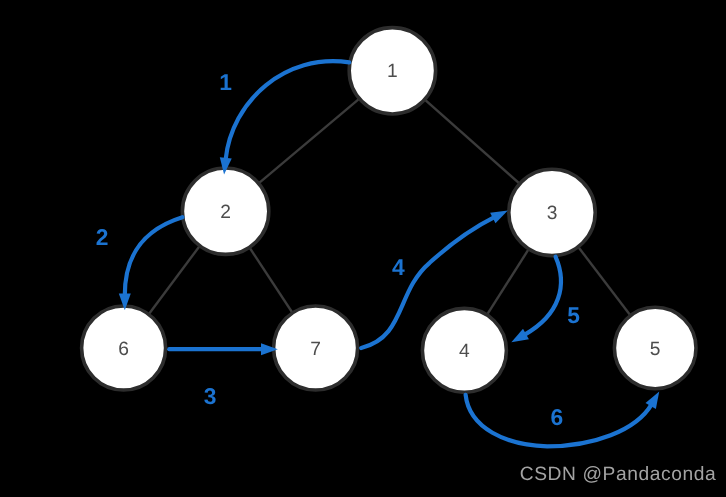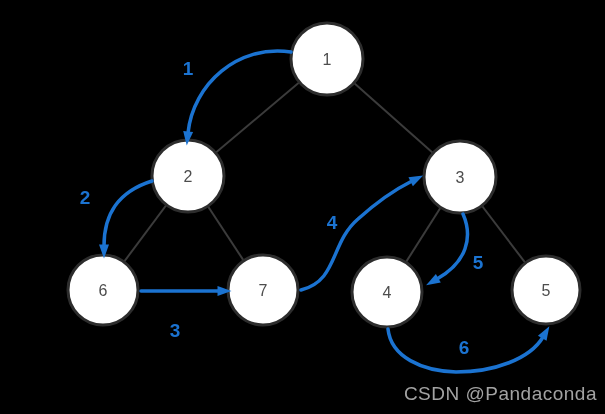"CSDN @Pandaconda" .watermark { font-size: 19px -> 16px }
